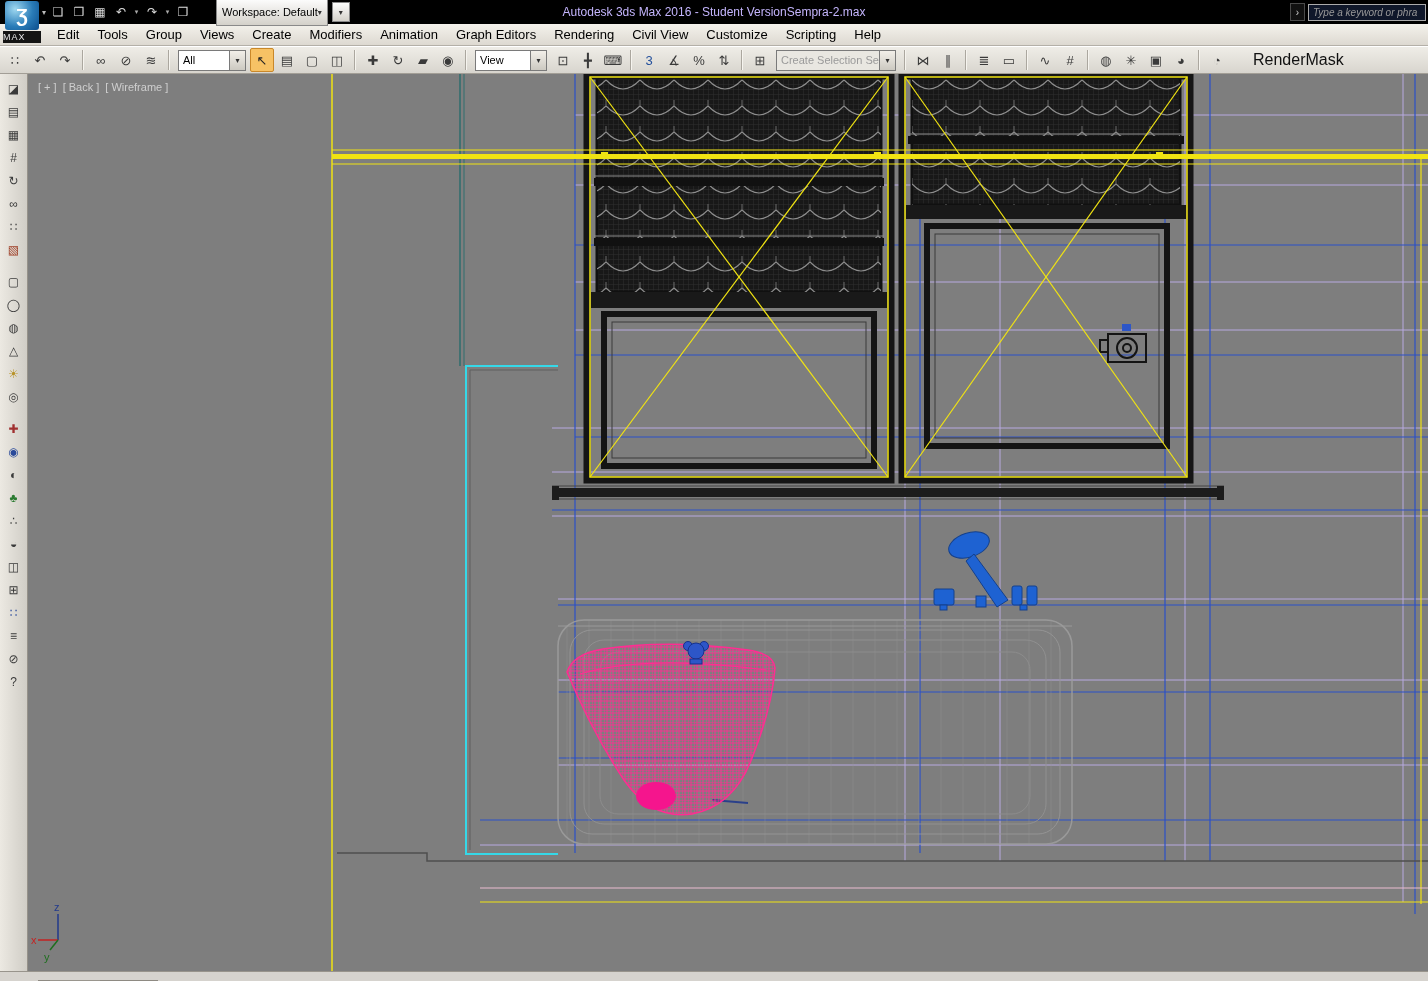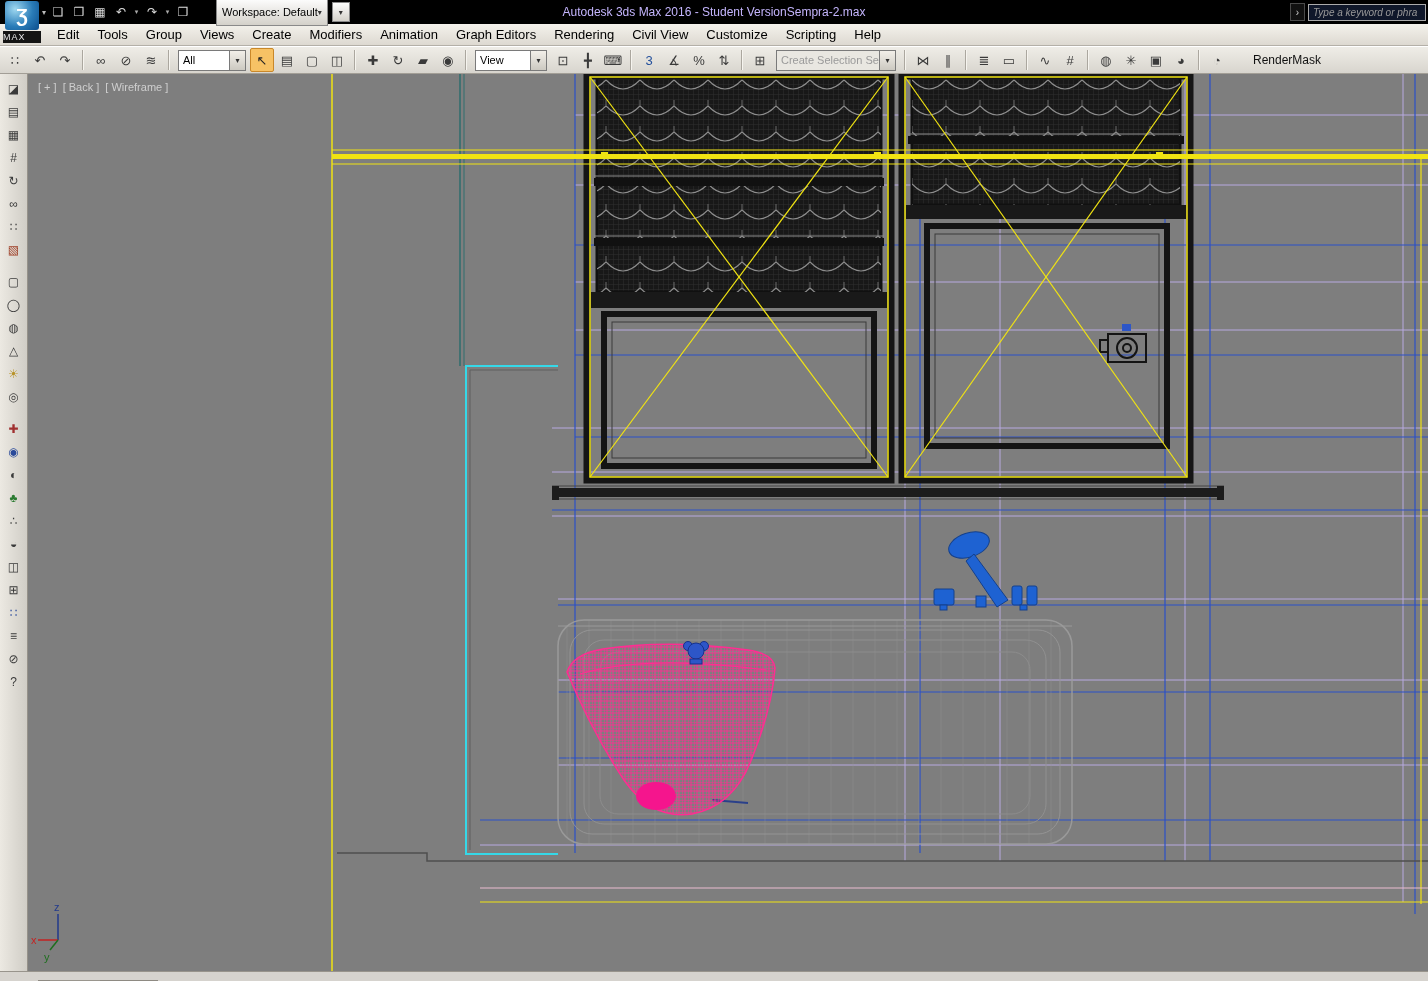"RenderMask" .rendermask-btn { font-size: 12px -> 16px }
